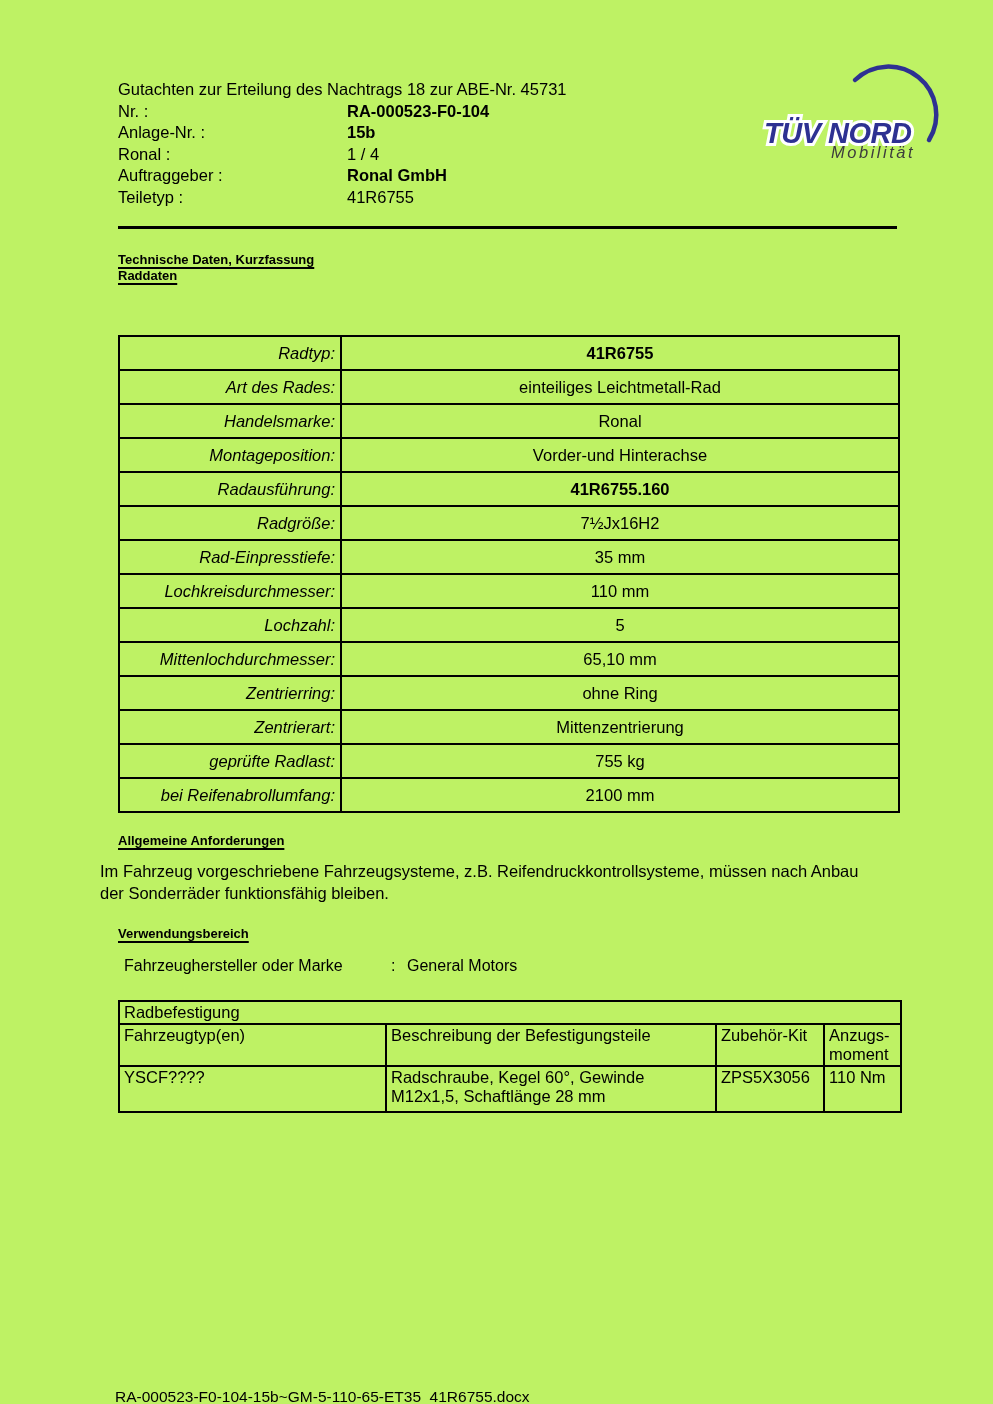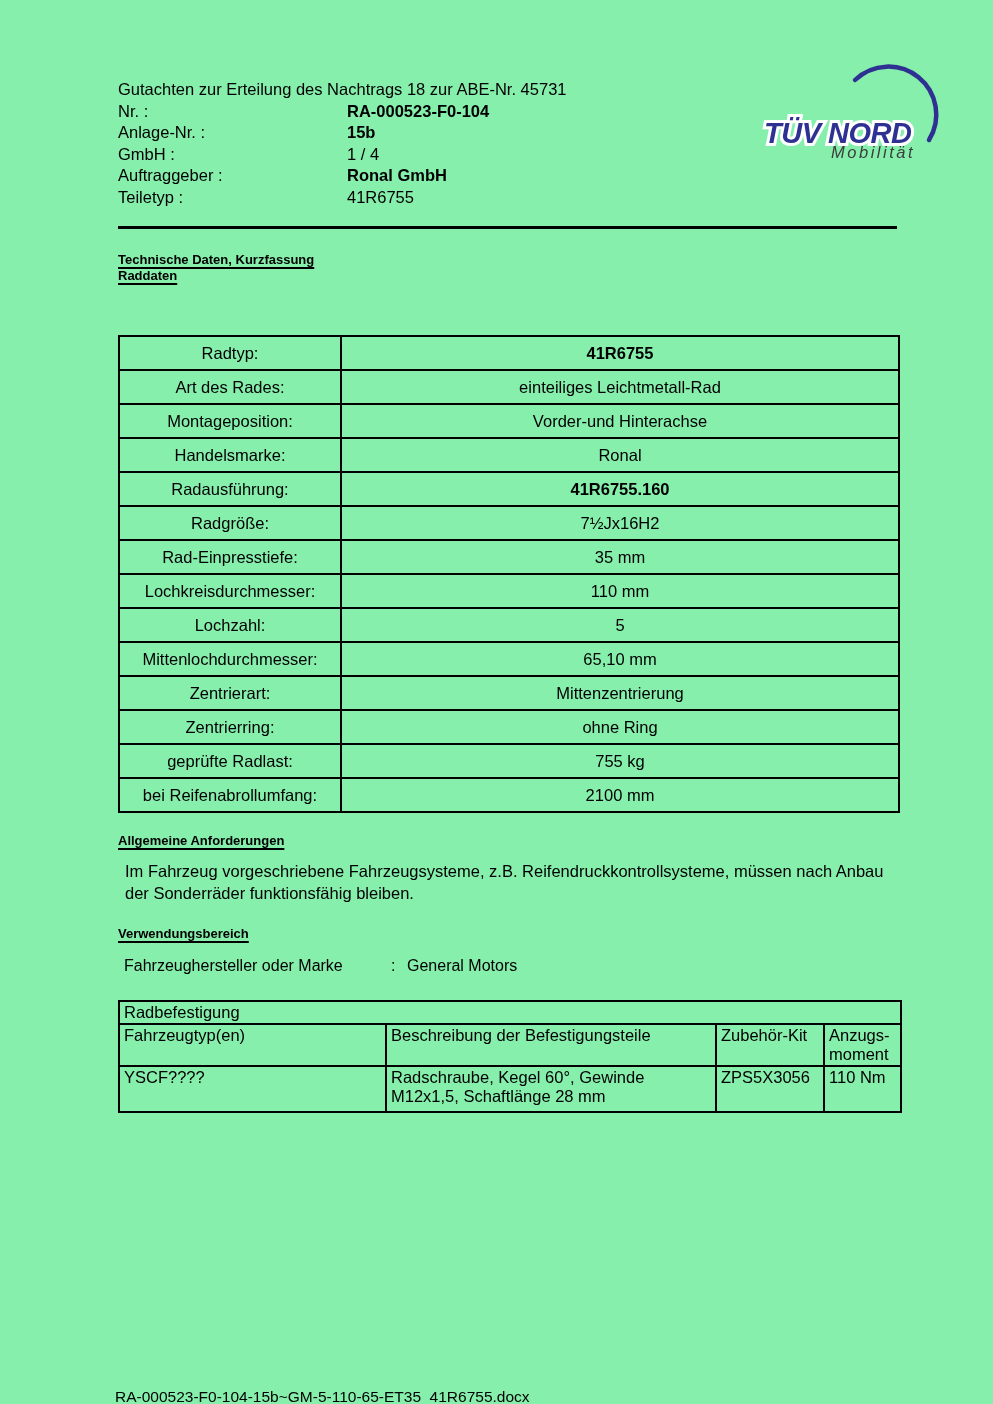"Gutachten zur Erteilung des Nachtrags" .page { background: #86efac -> #bef264 }
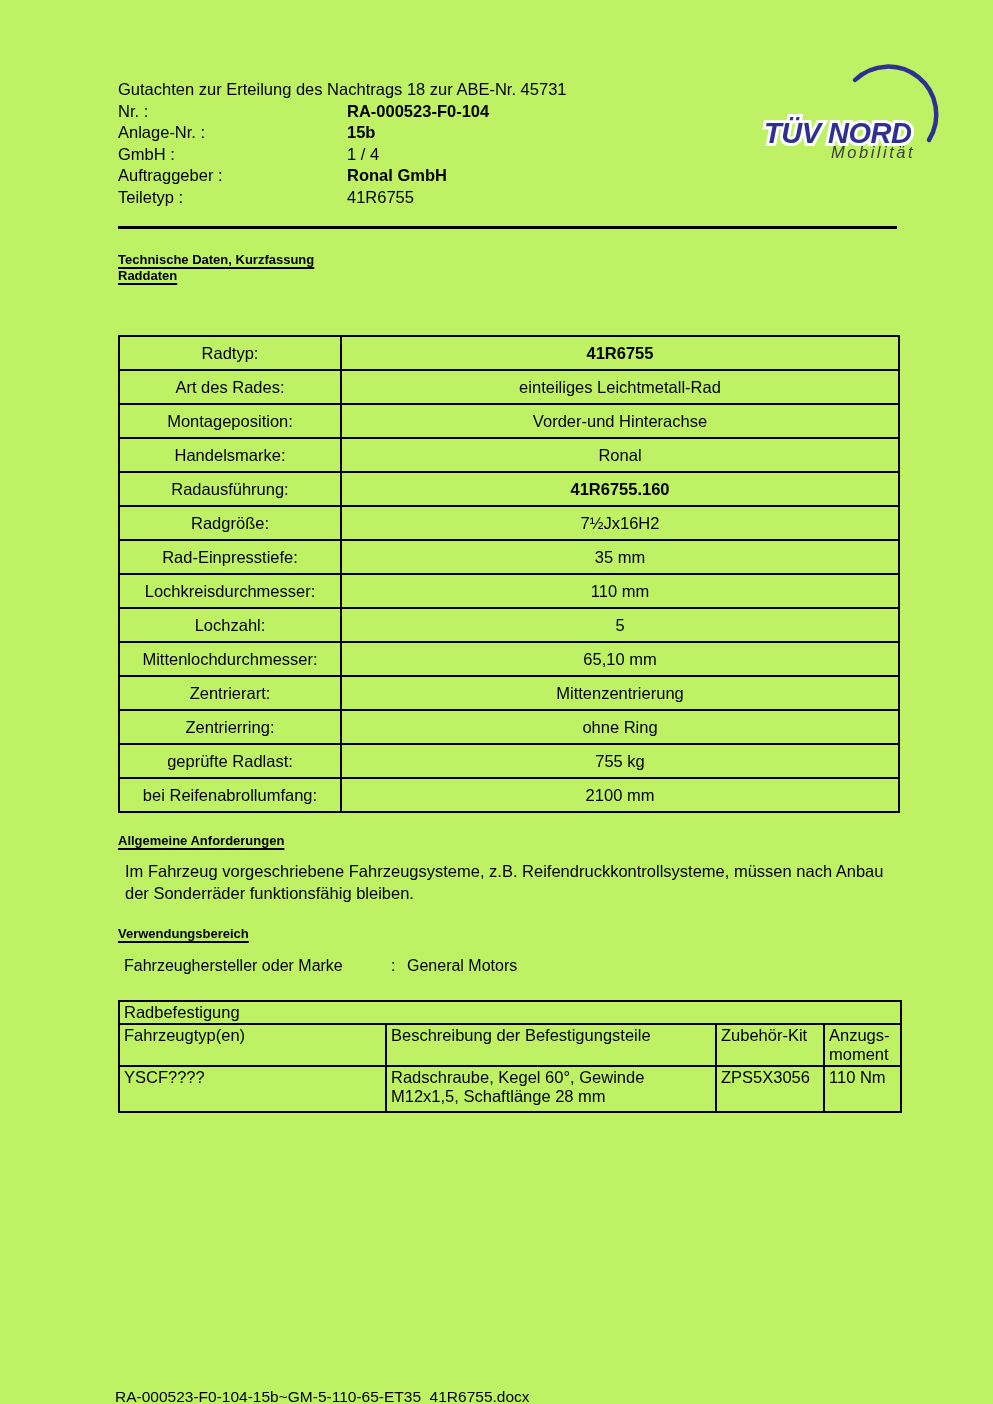"GmbH :" span.hdr-label { text: GmbH -> Ronal }
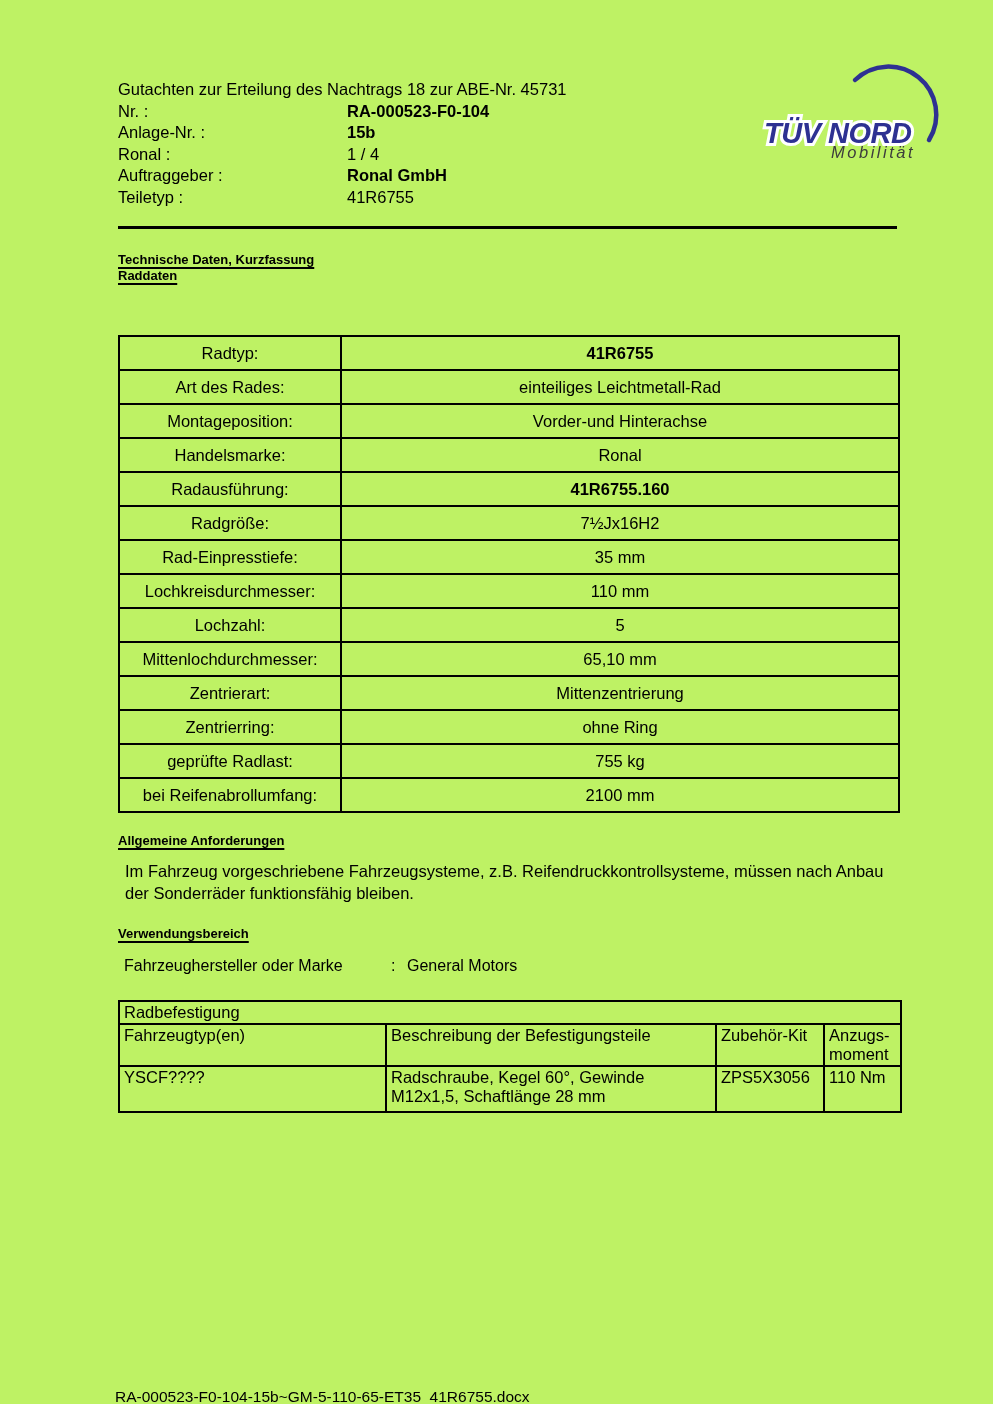"Radtyp:" .raddaten td.lbl { font-style: none -> italic; text-align: center -> right }
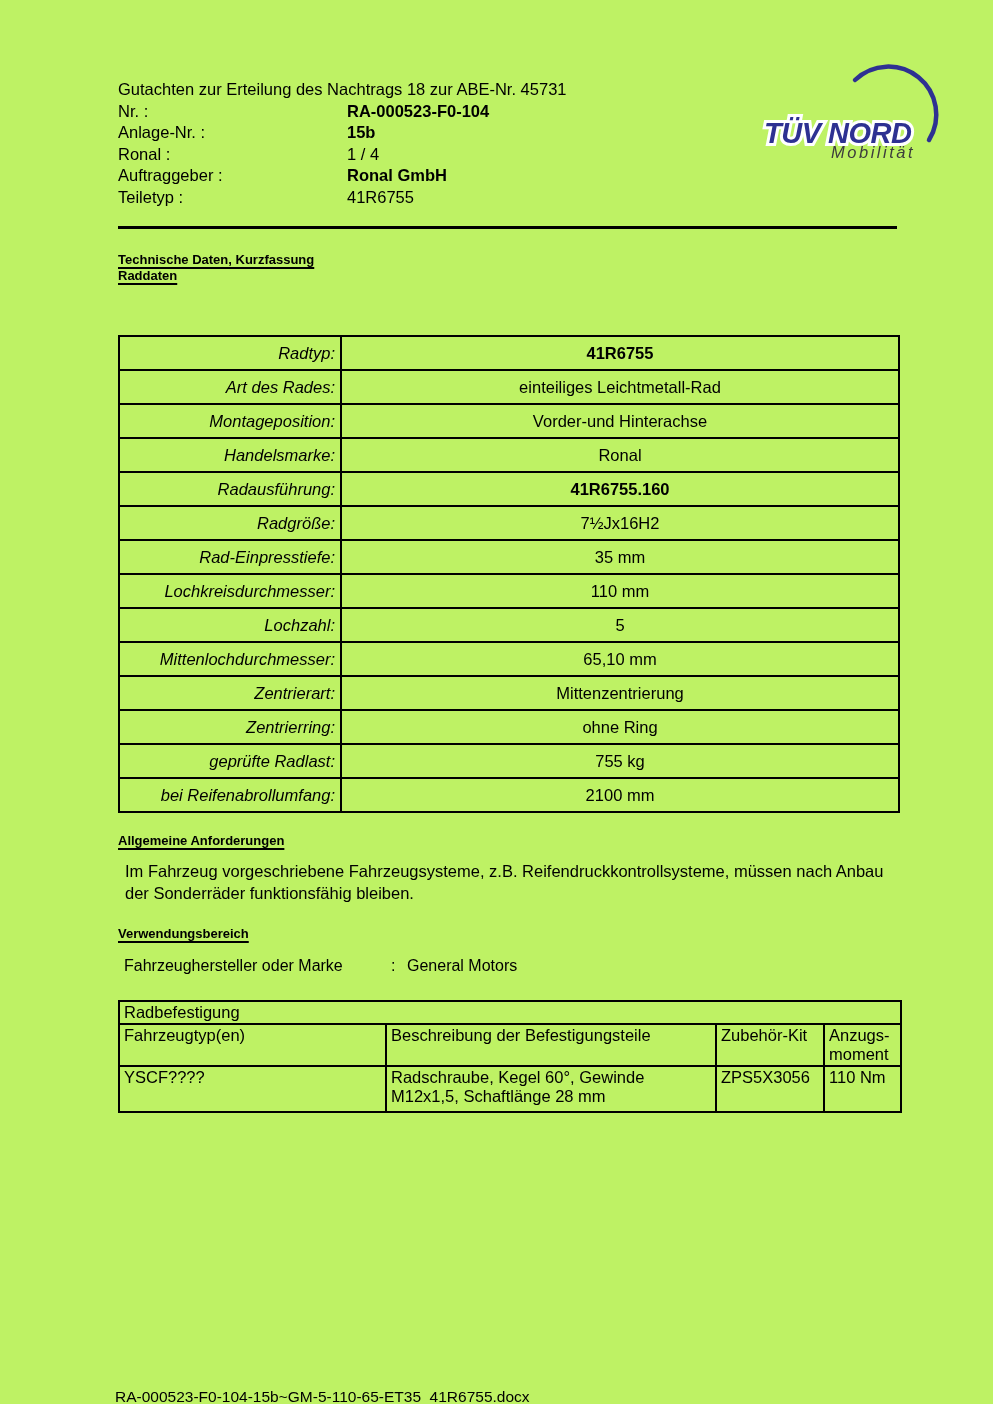"Montageposition:" tr { order: before "Handelsmarke:" -> after "Handelsmarke:" }
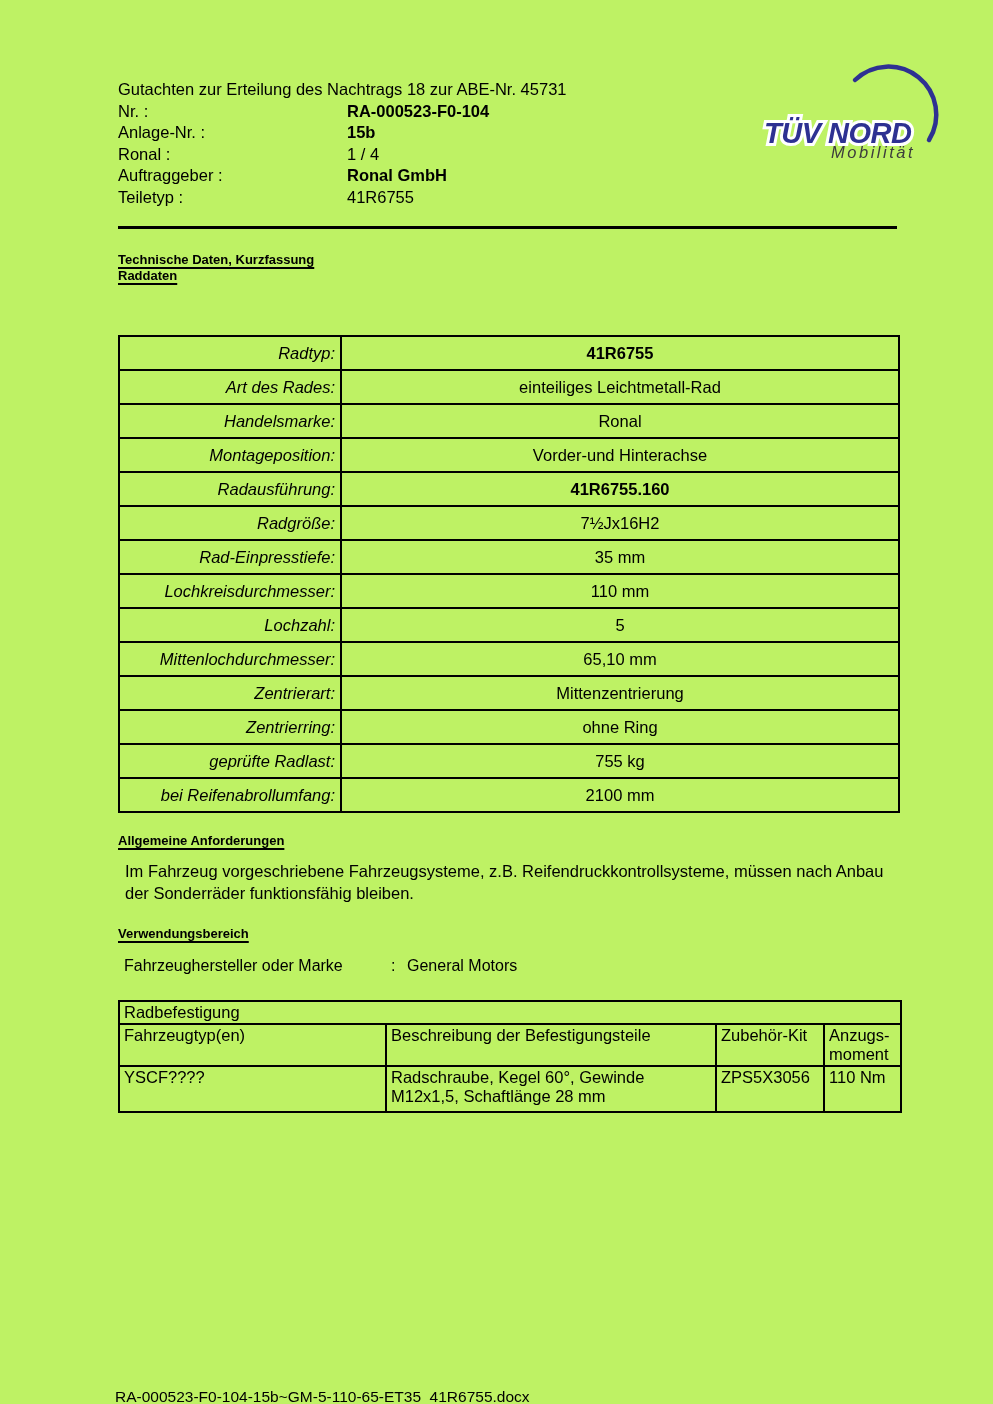"Zentrierart:" tr { order: before "Zentrierring:" -> after "Zentrierring:" }
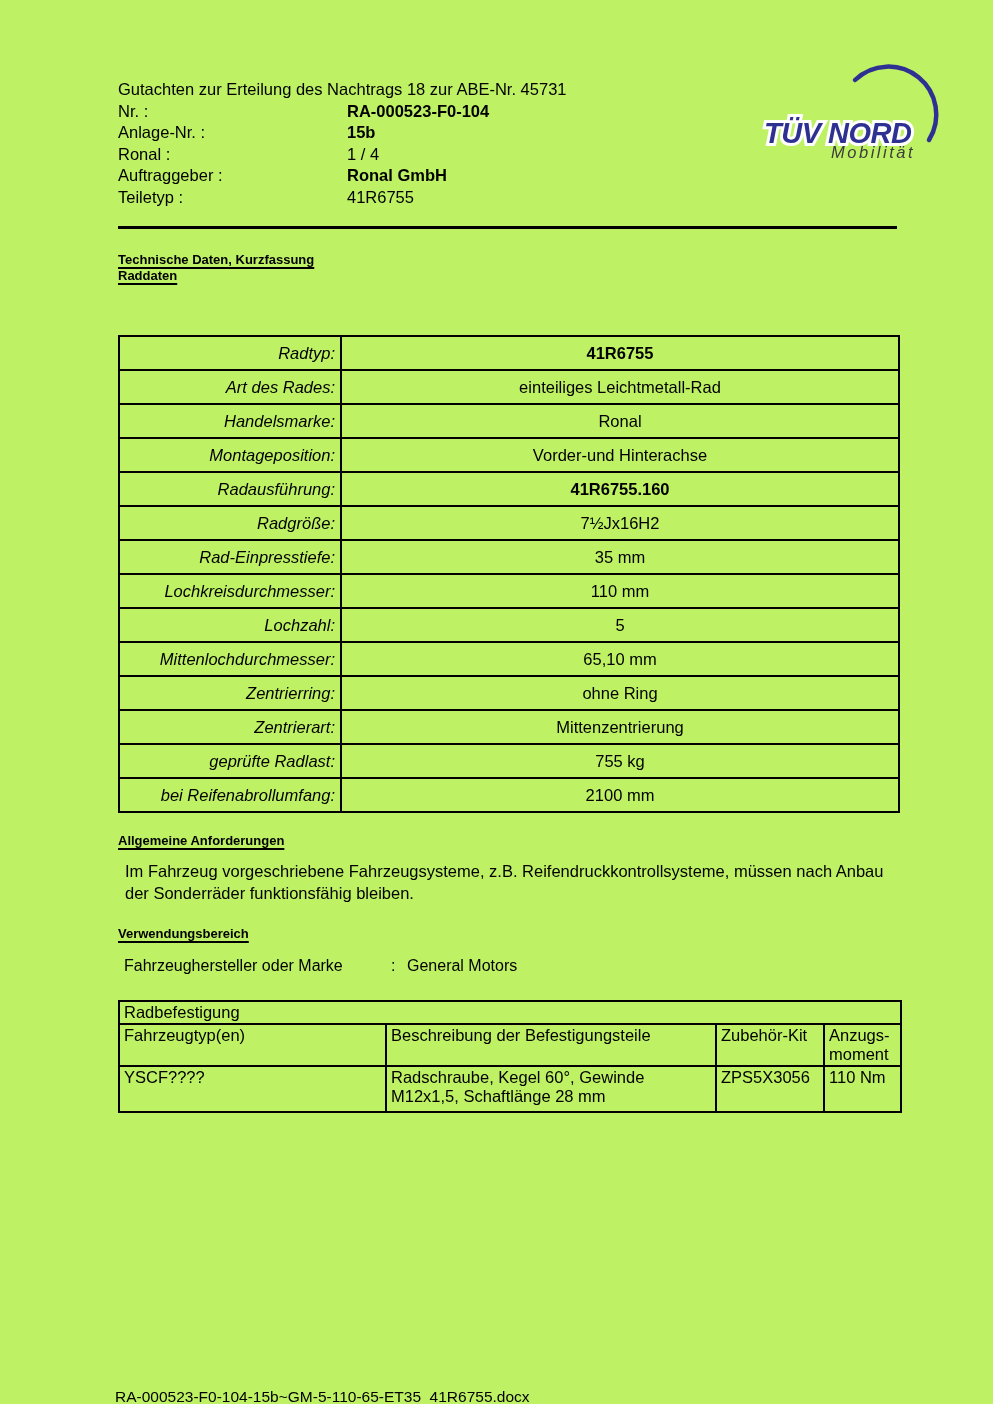"Im Fahrzeug vorgeschriebene" .p-allg { left: 125px -> 100px }
